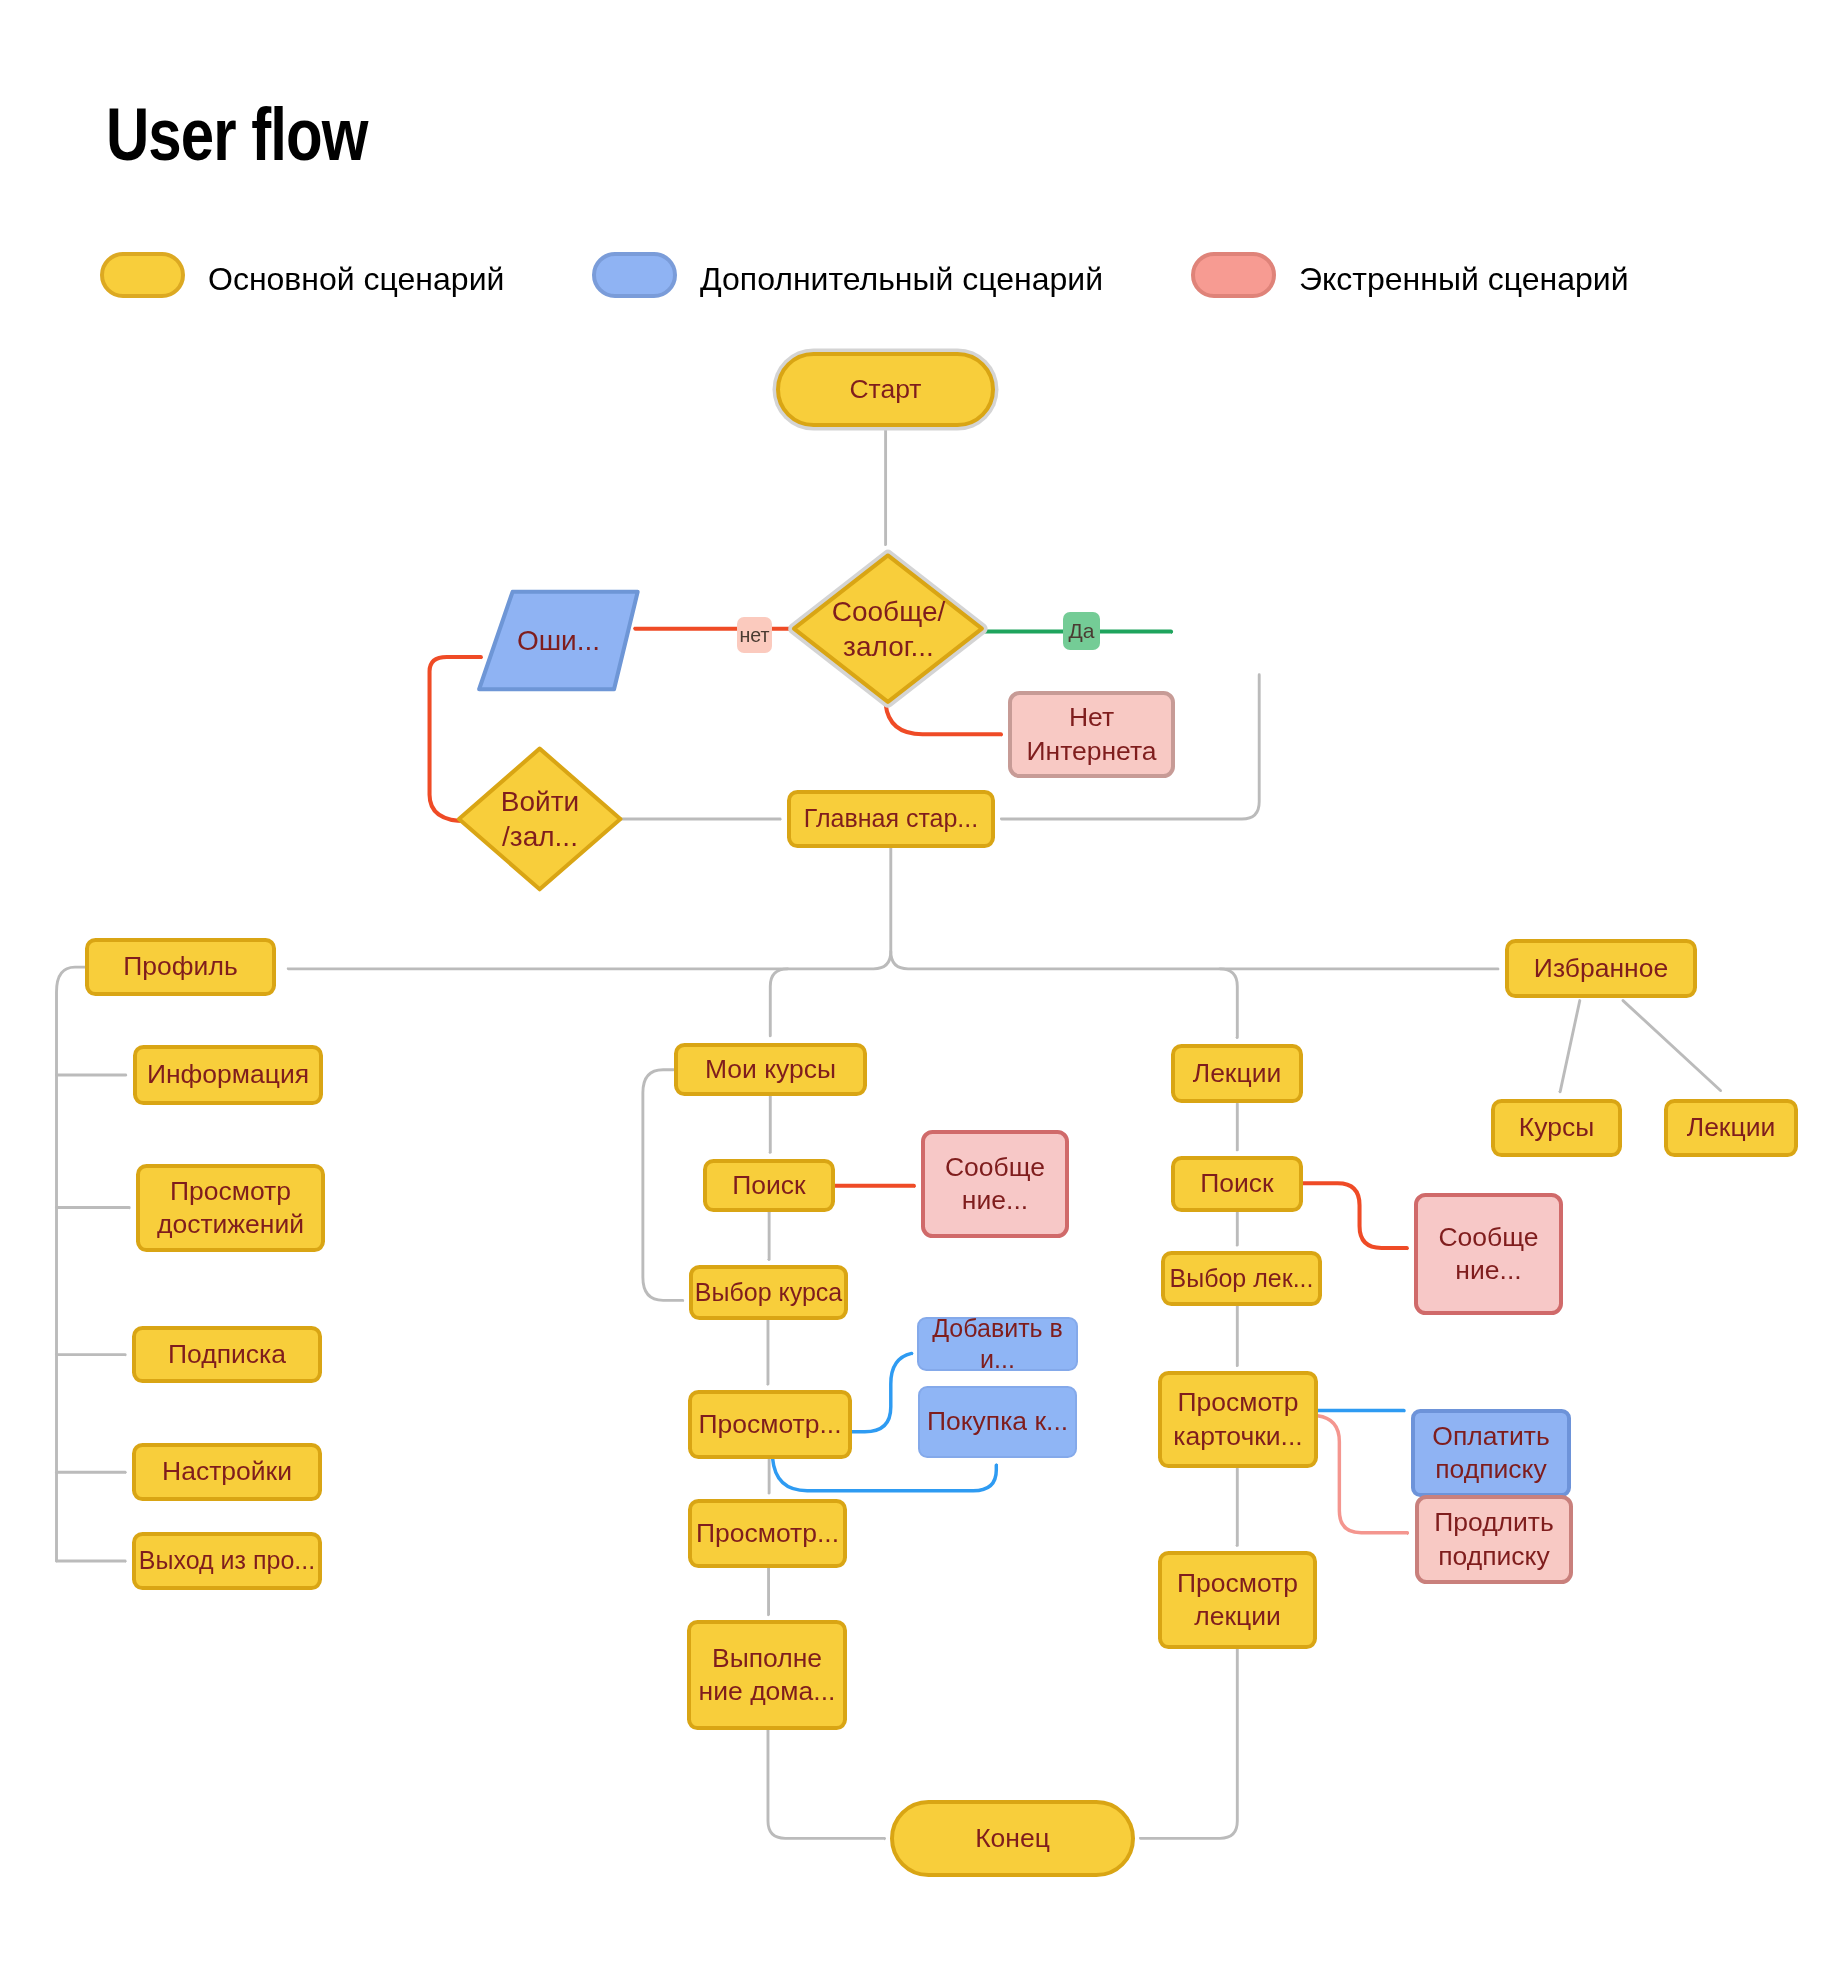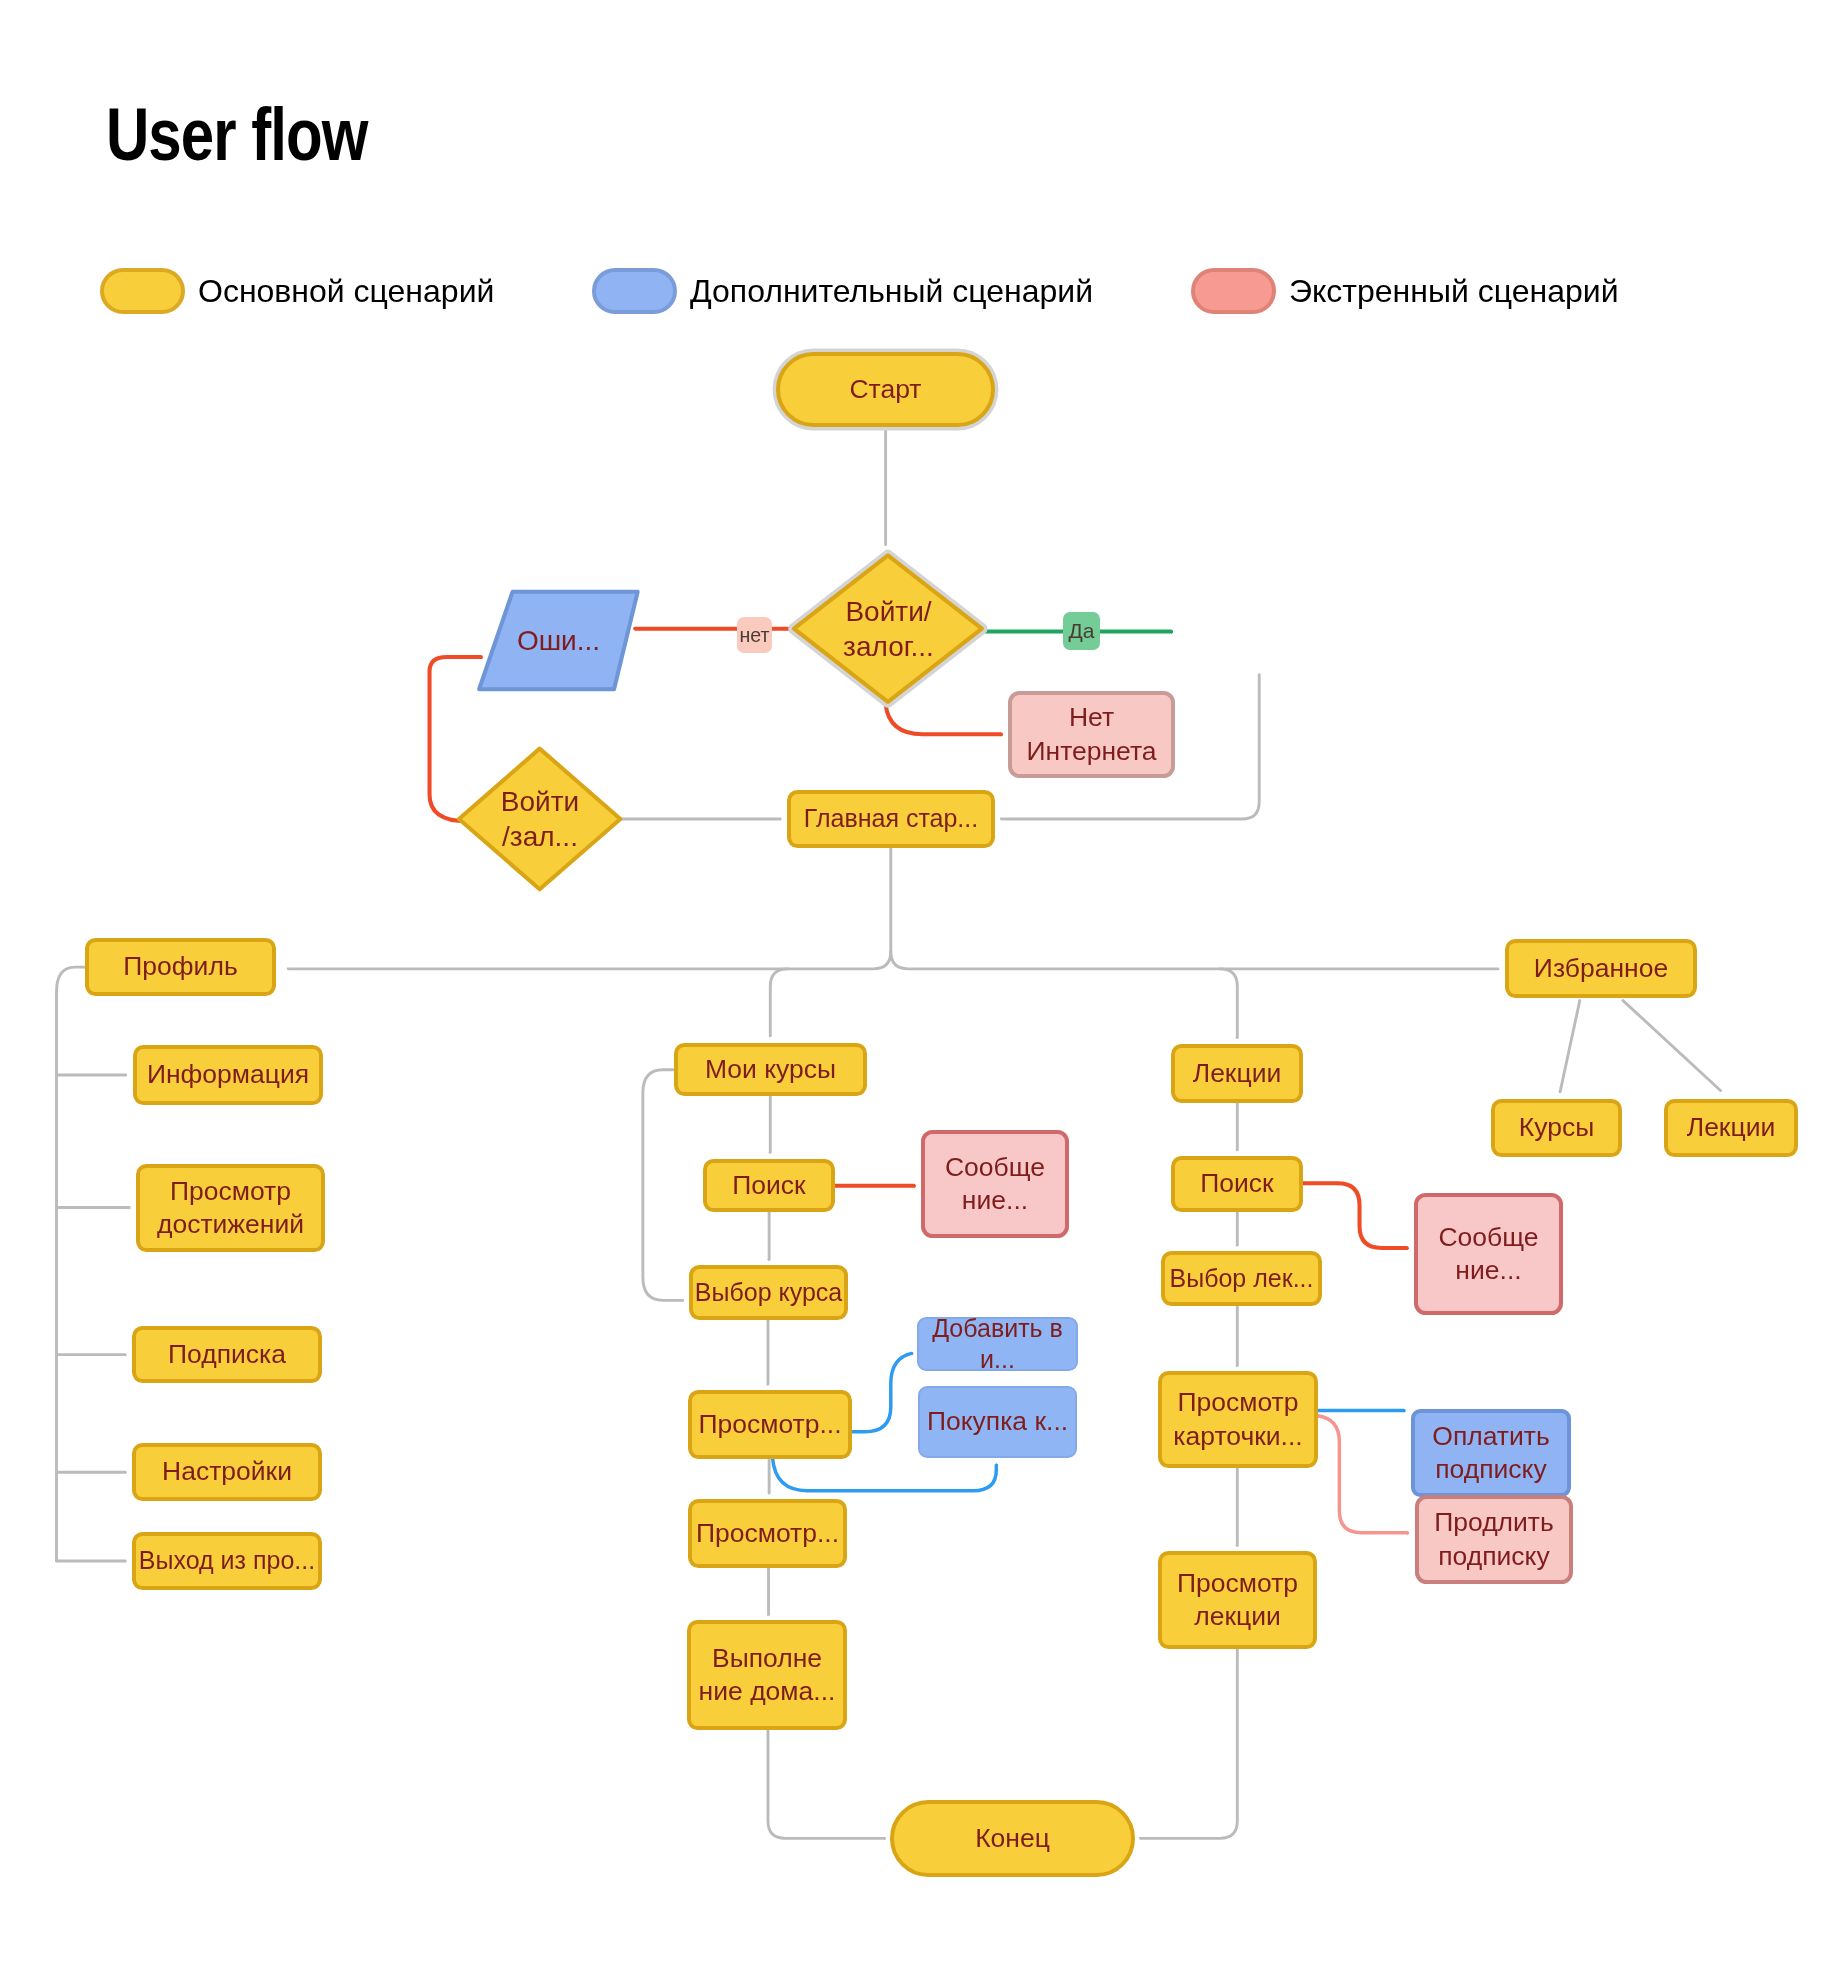"Основной сценарий" .legend-item { align-items: center -> flex-end; gap: 13px -> 23px; margin-top: 16px -> none }
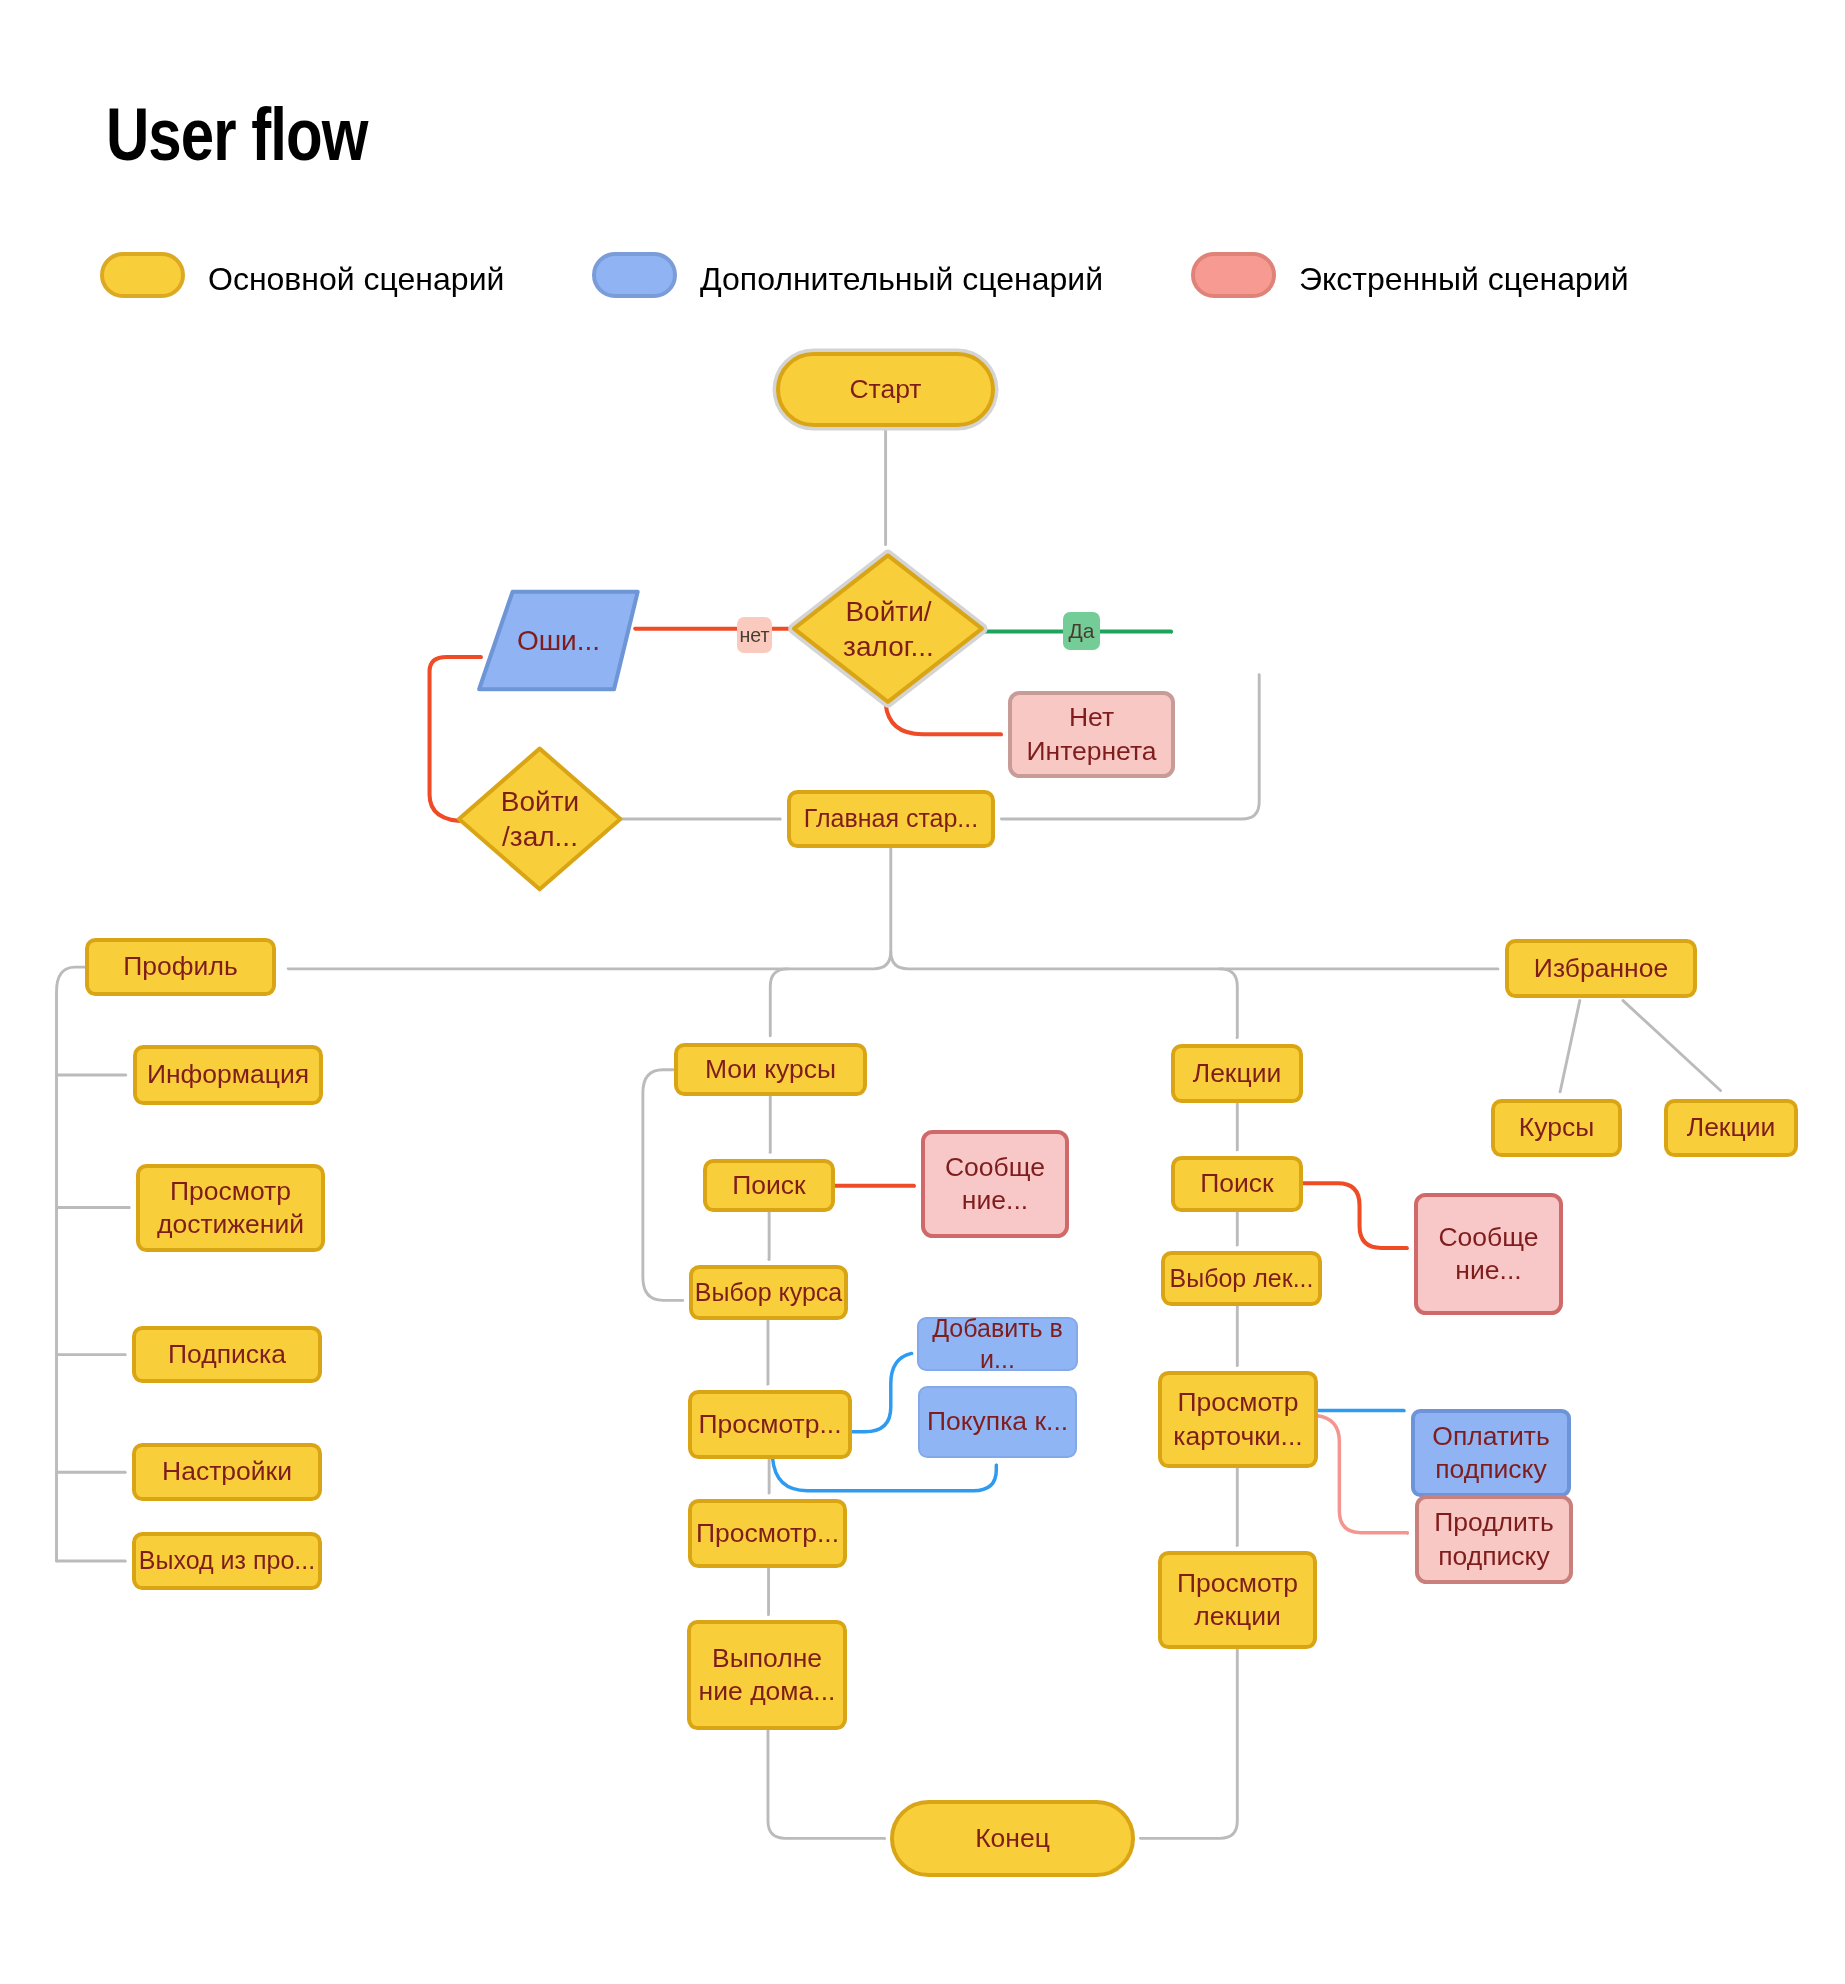"Войти/" div.node { text: Войти/ -> Сообще/ }
